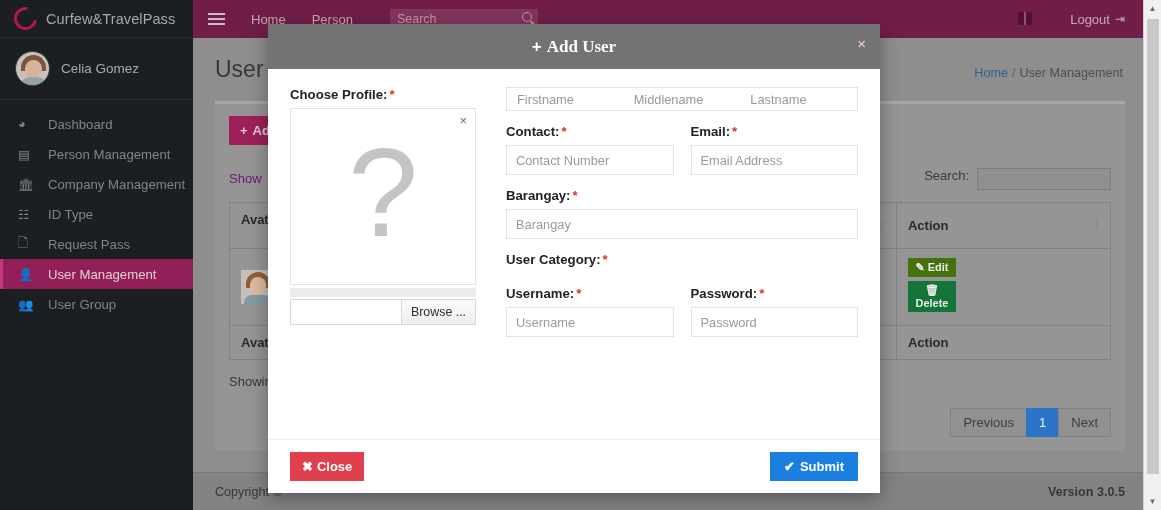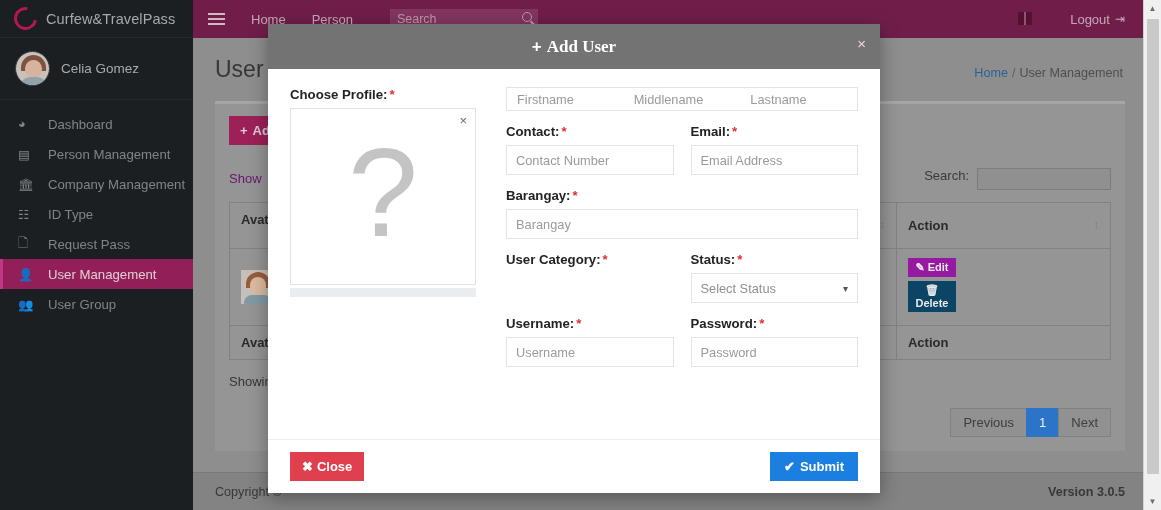"Status: *" div.fgroup { html: <div> <label> <span>Status:</span><span>*</span> </label> <div> <span>Select Status</span> <span>▾</span> </div> </div> -> none }
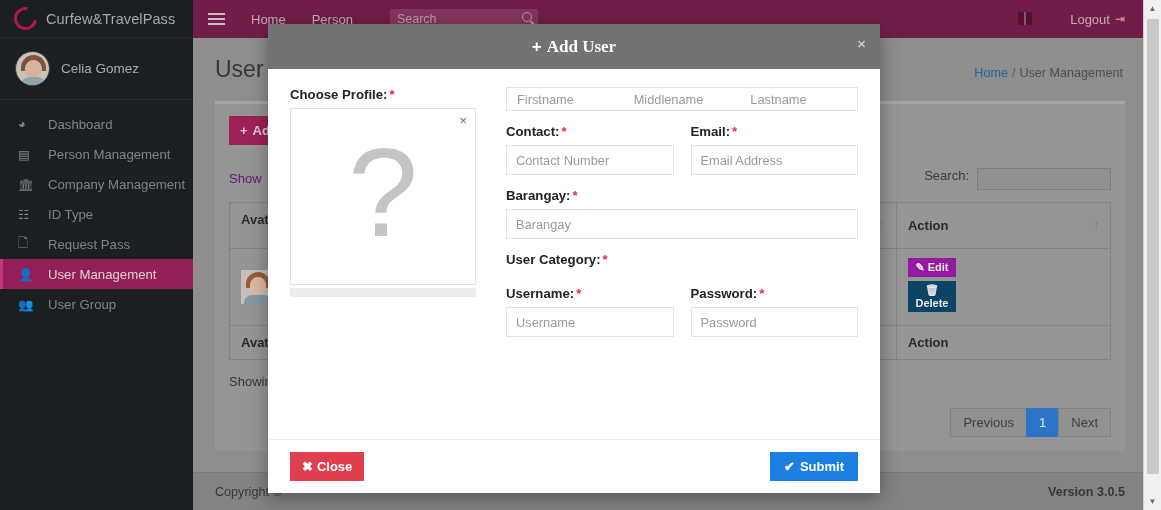"✎ Edit" .btn-edit { background: #a21caf -> #4d7c0f }
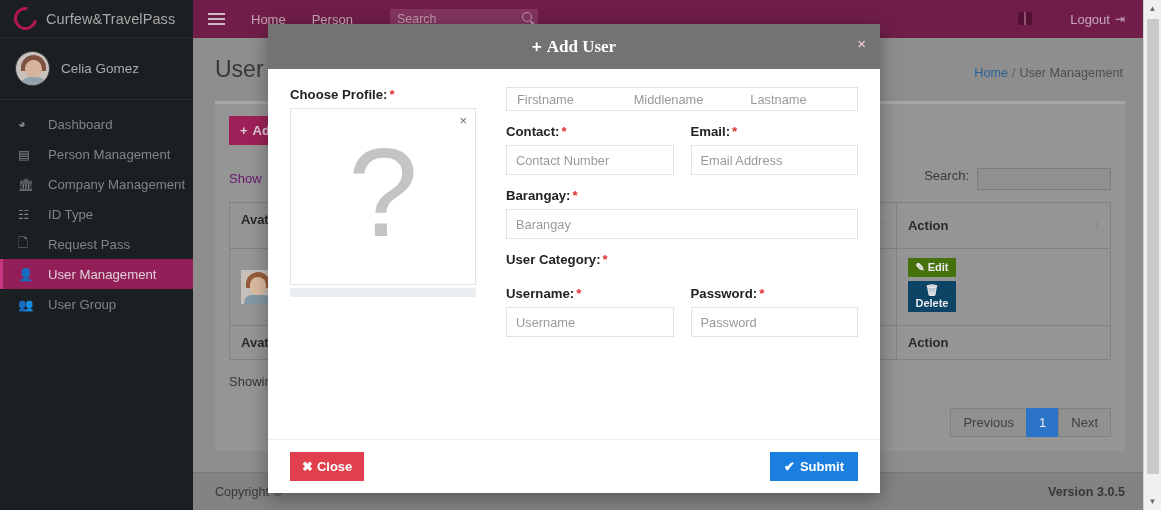"🗑 Delete" .btn-del { background: #0c4a6e -> #15803d }
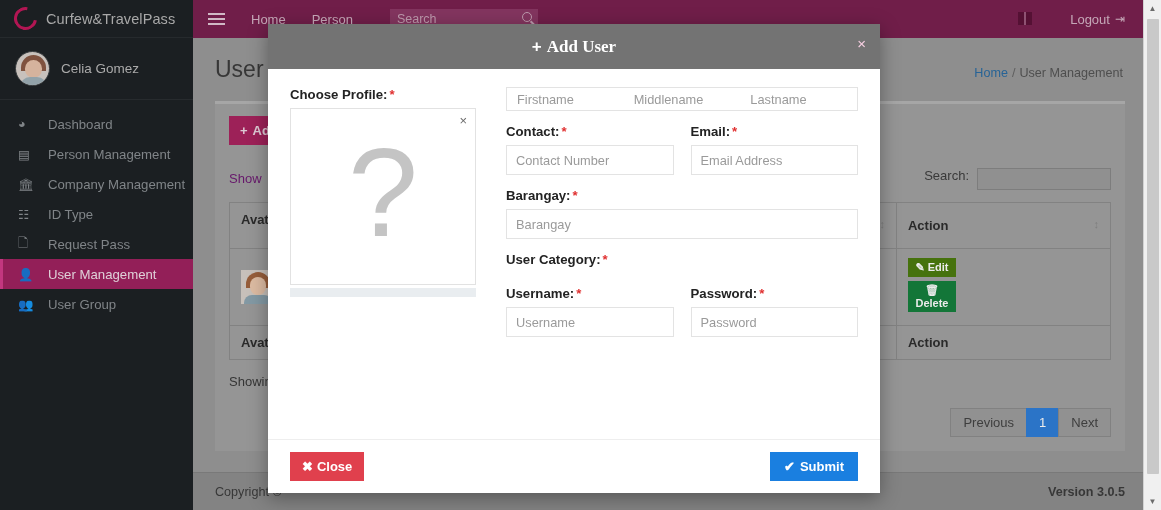"Browse ..." div.file-row { html: none -> <div> <div></div> <div>Browse ...</div> </div> }
